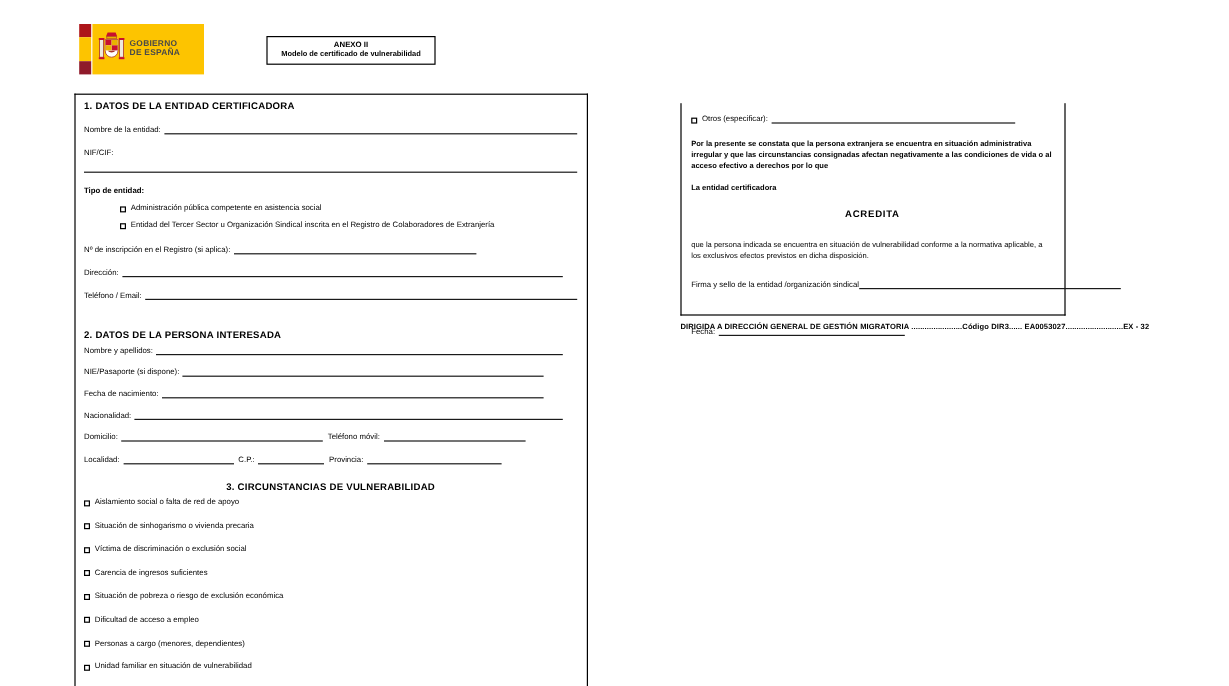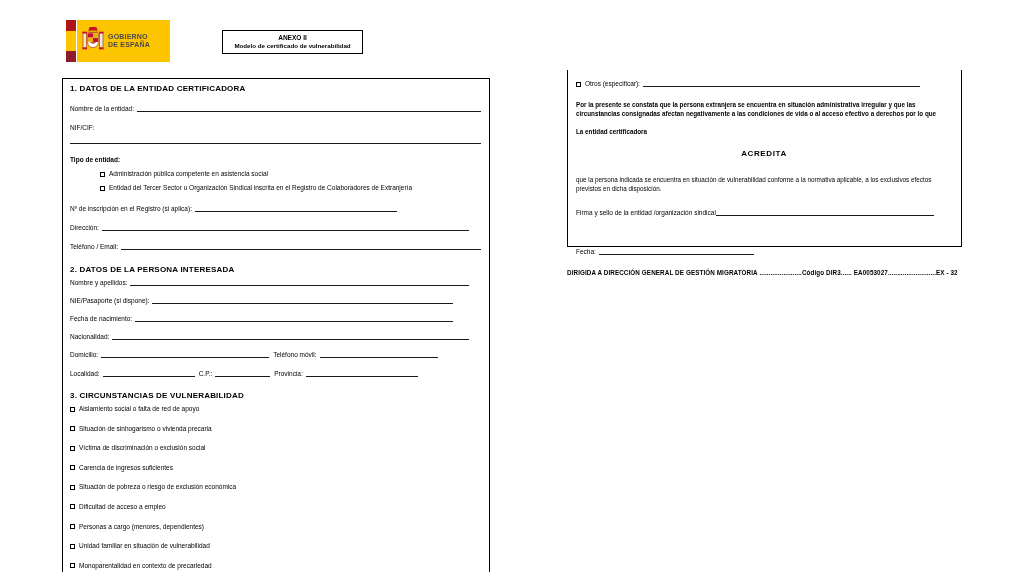"ACREDITA" .page2 { top: 70px -> 86px; width: 395px -> 321px }
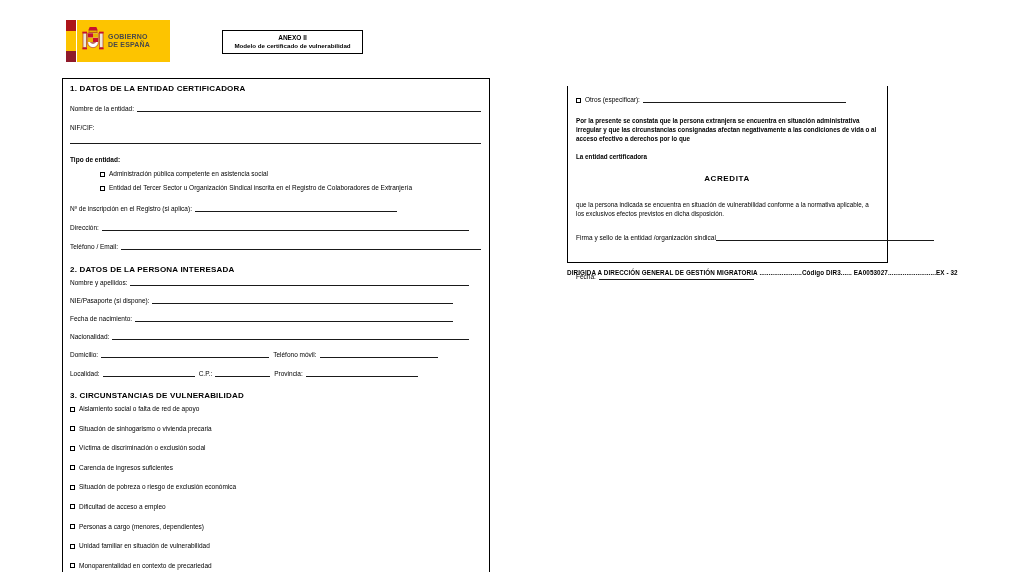"2. DATOS DE LA PERSONA" .t2 { margin-top: 14px -> 24px }
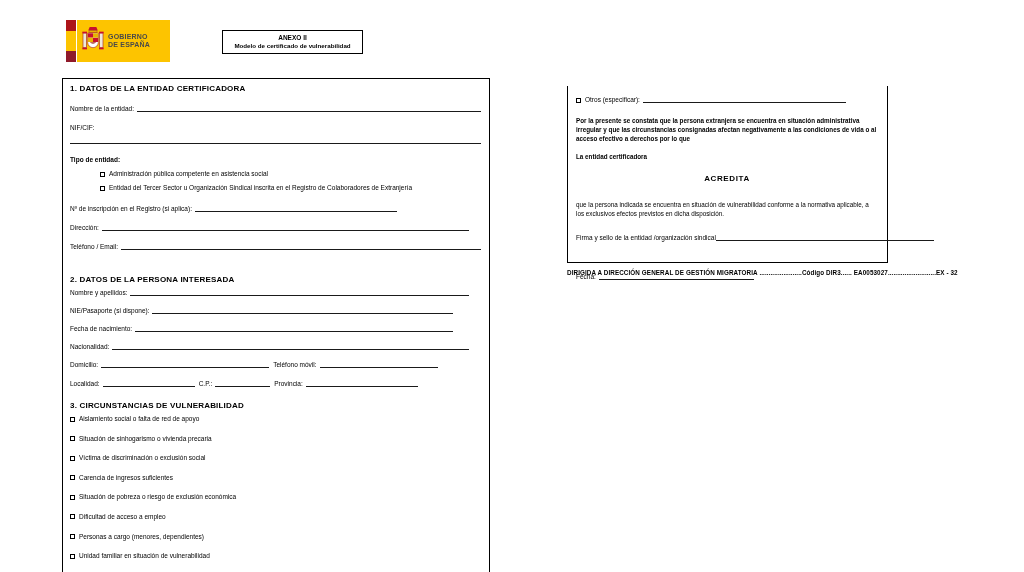"3. CIRCUNSTANCIAS DE VULNERABILIDAD" .t3 { text-align: none -> center }
